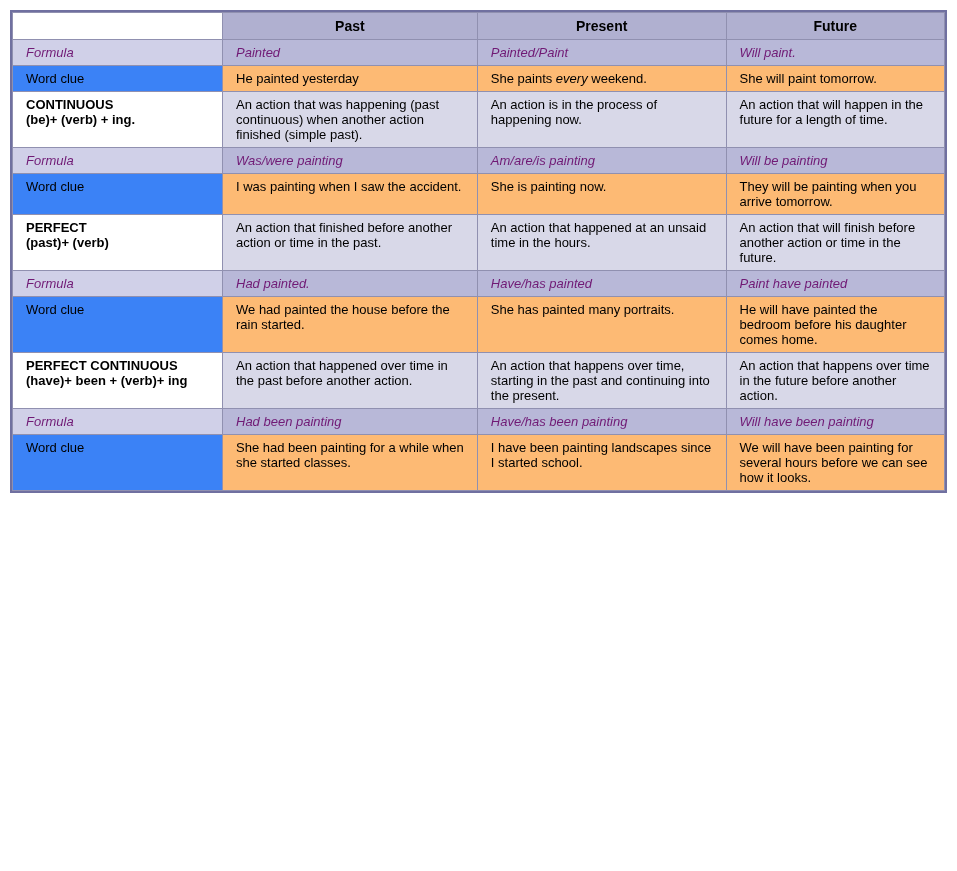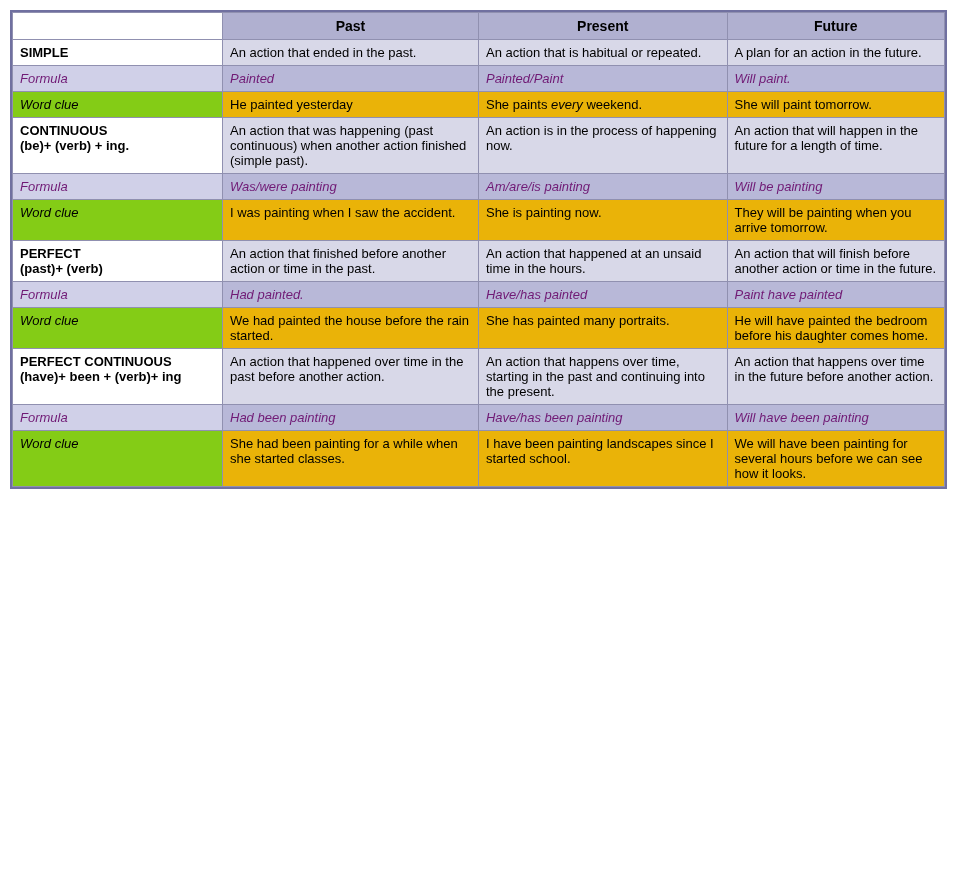"Past" td, th { padding: 5px 7px -> 5px 13px }
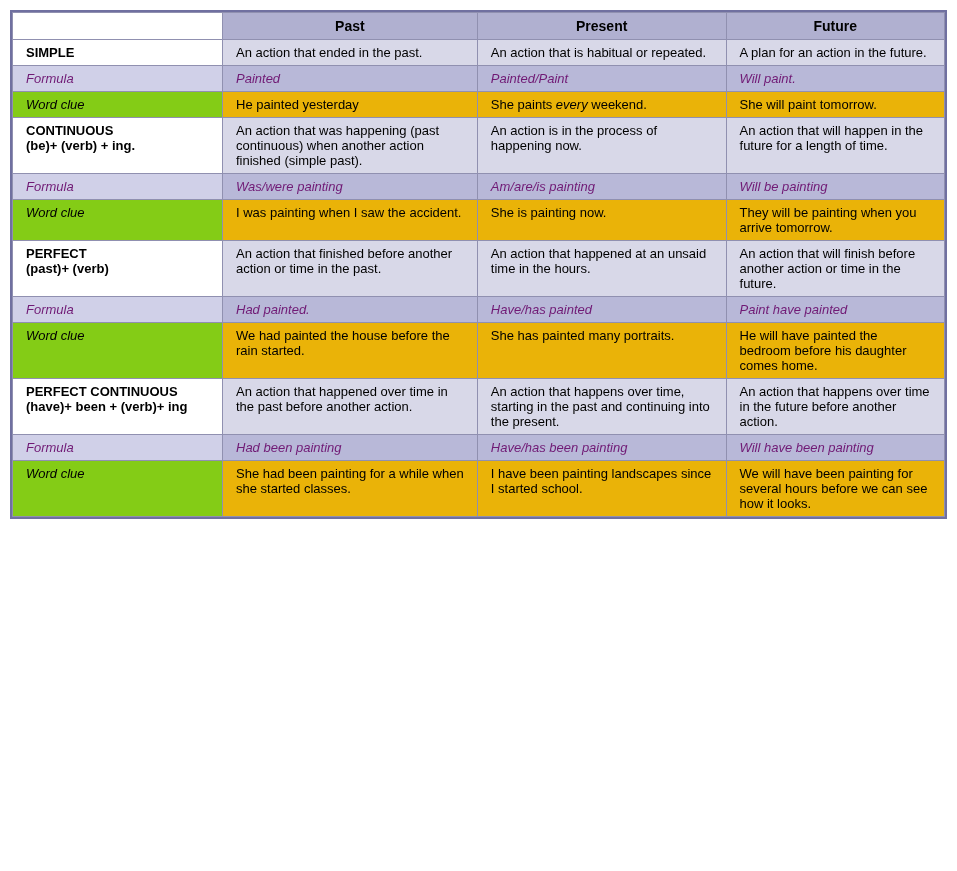"SIMPLE" tr.def-row { html: <tr> <td><span>SIMPLE</span></td> <td>An action that ended in the past.</td> <td>An action that is habitual or repeated.</td> <td>A plan for an action in the future.</td> </tr> -> none }
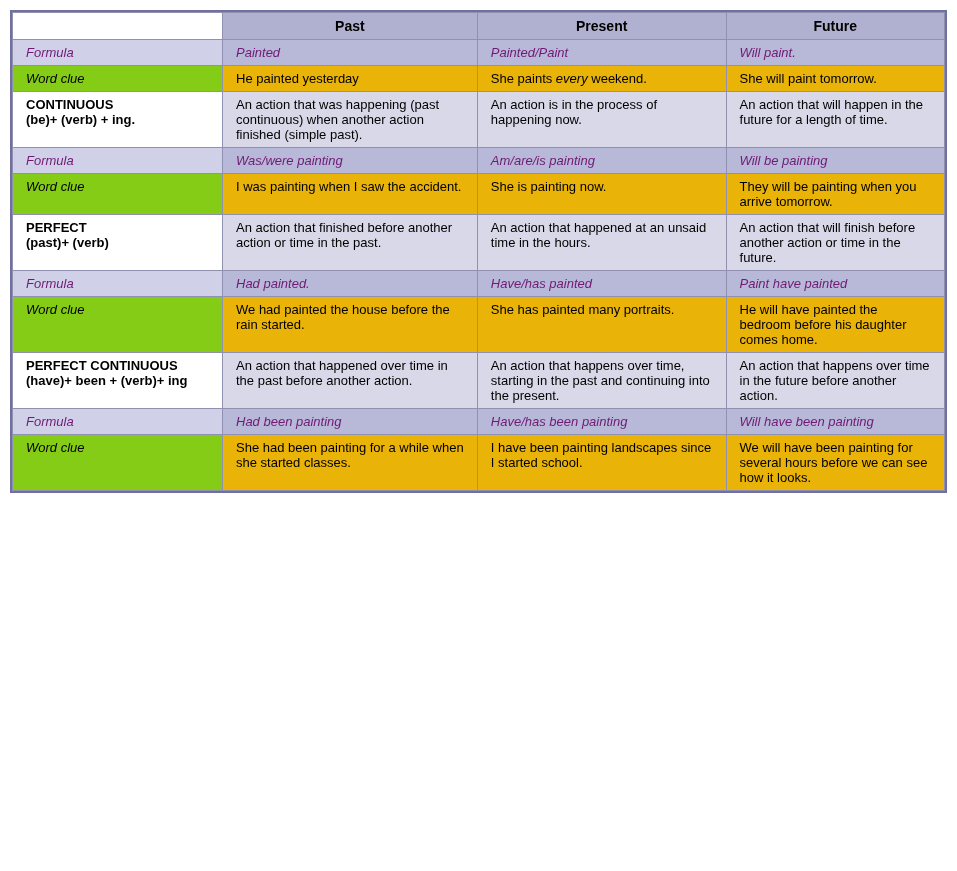"Word clue" .clue-row td:first-child { background-color: #84cc16 -> #3b82f6; font-style: italic -> none }
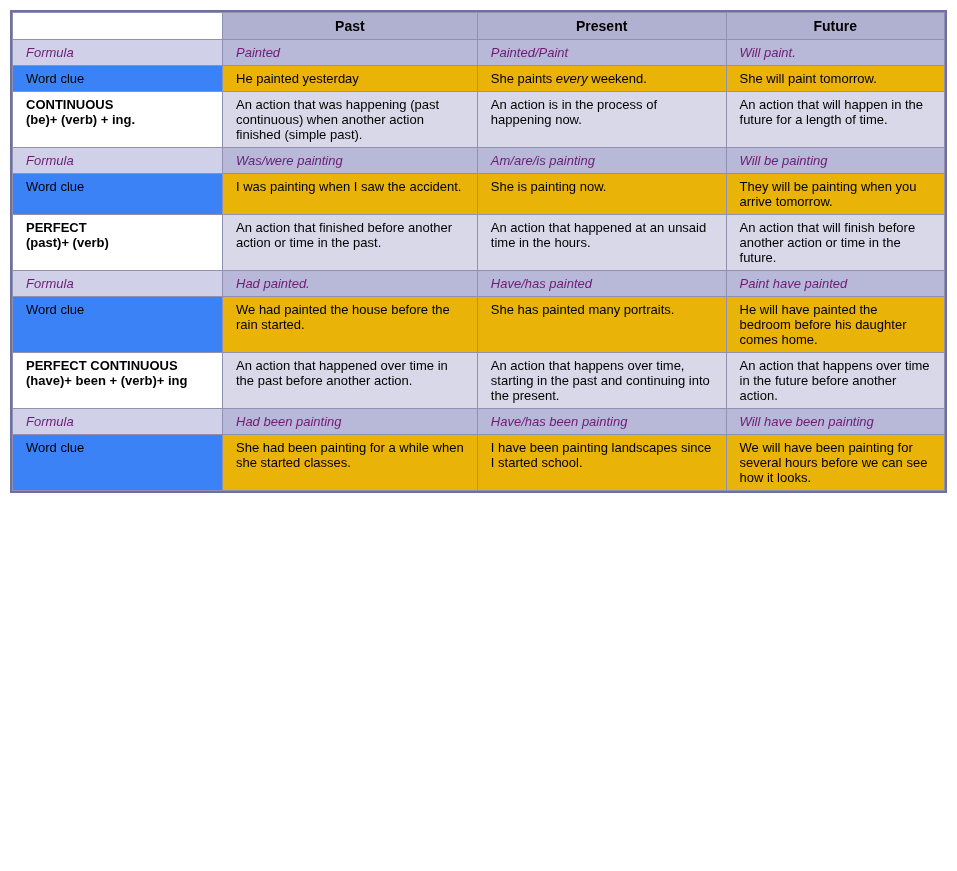"He painted yesterday" .clue-row td { background-color: #eab308 -> #fdba74 }
